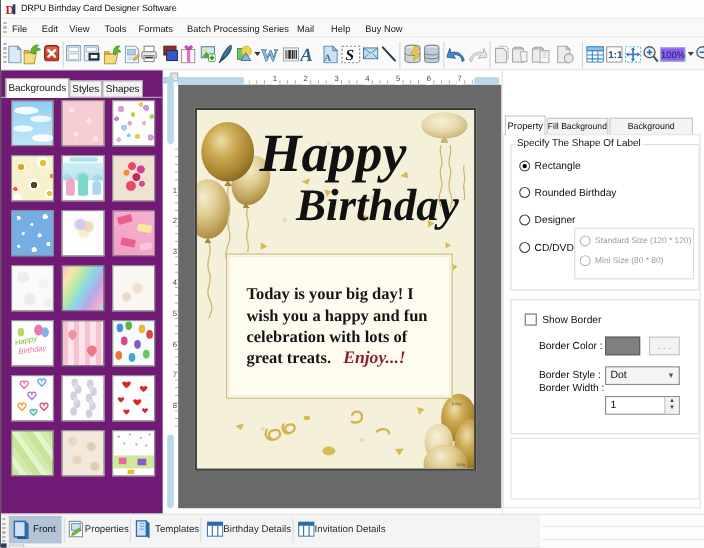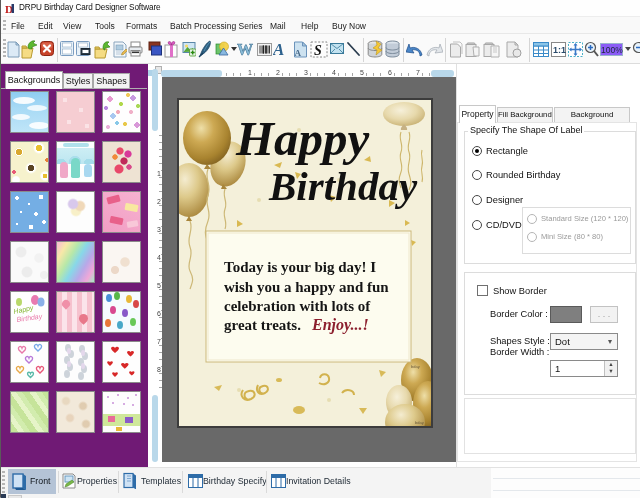"Shapes Style :" div.rlabel { text: Shapes -> Border }
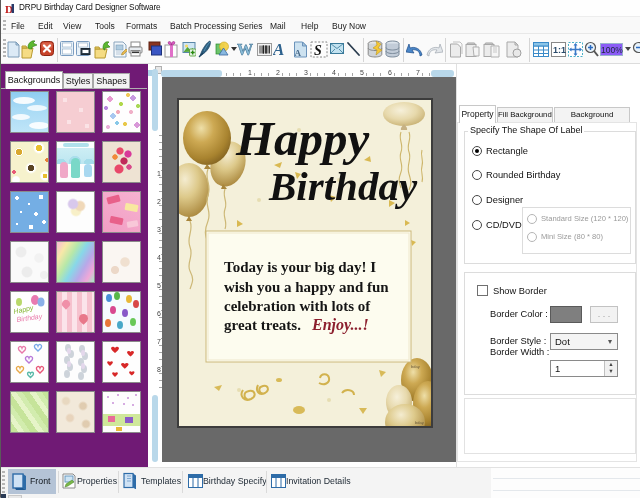"Birthday Specify" div.btxt { text: Specify -> Details }
